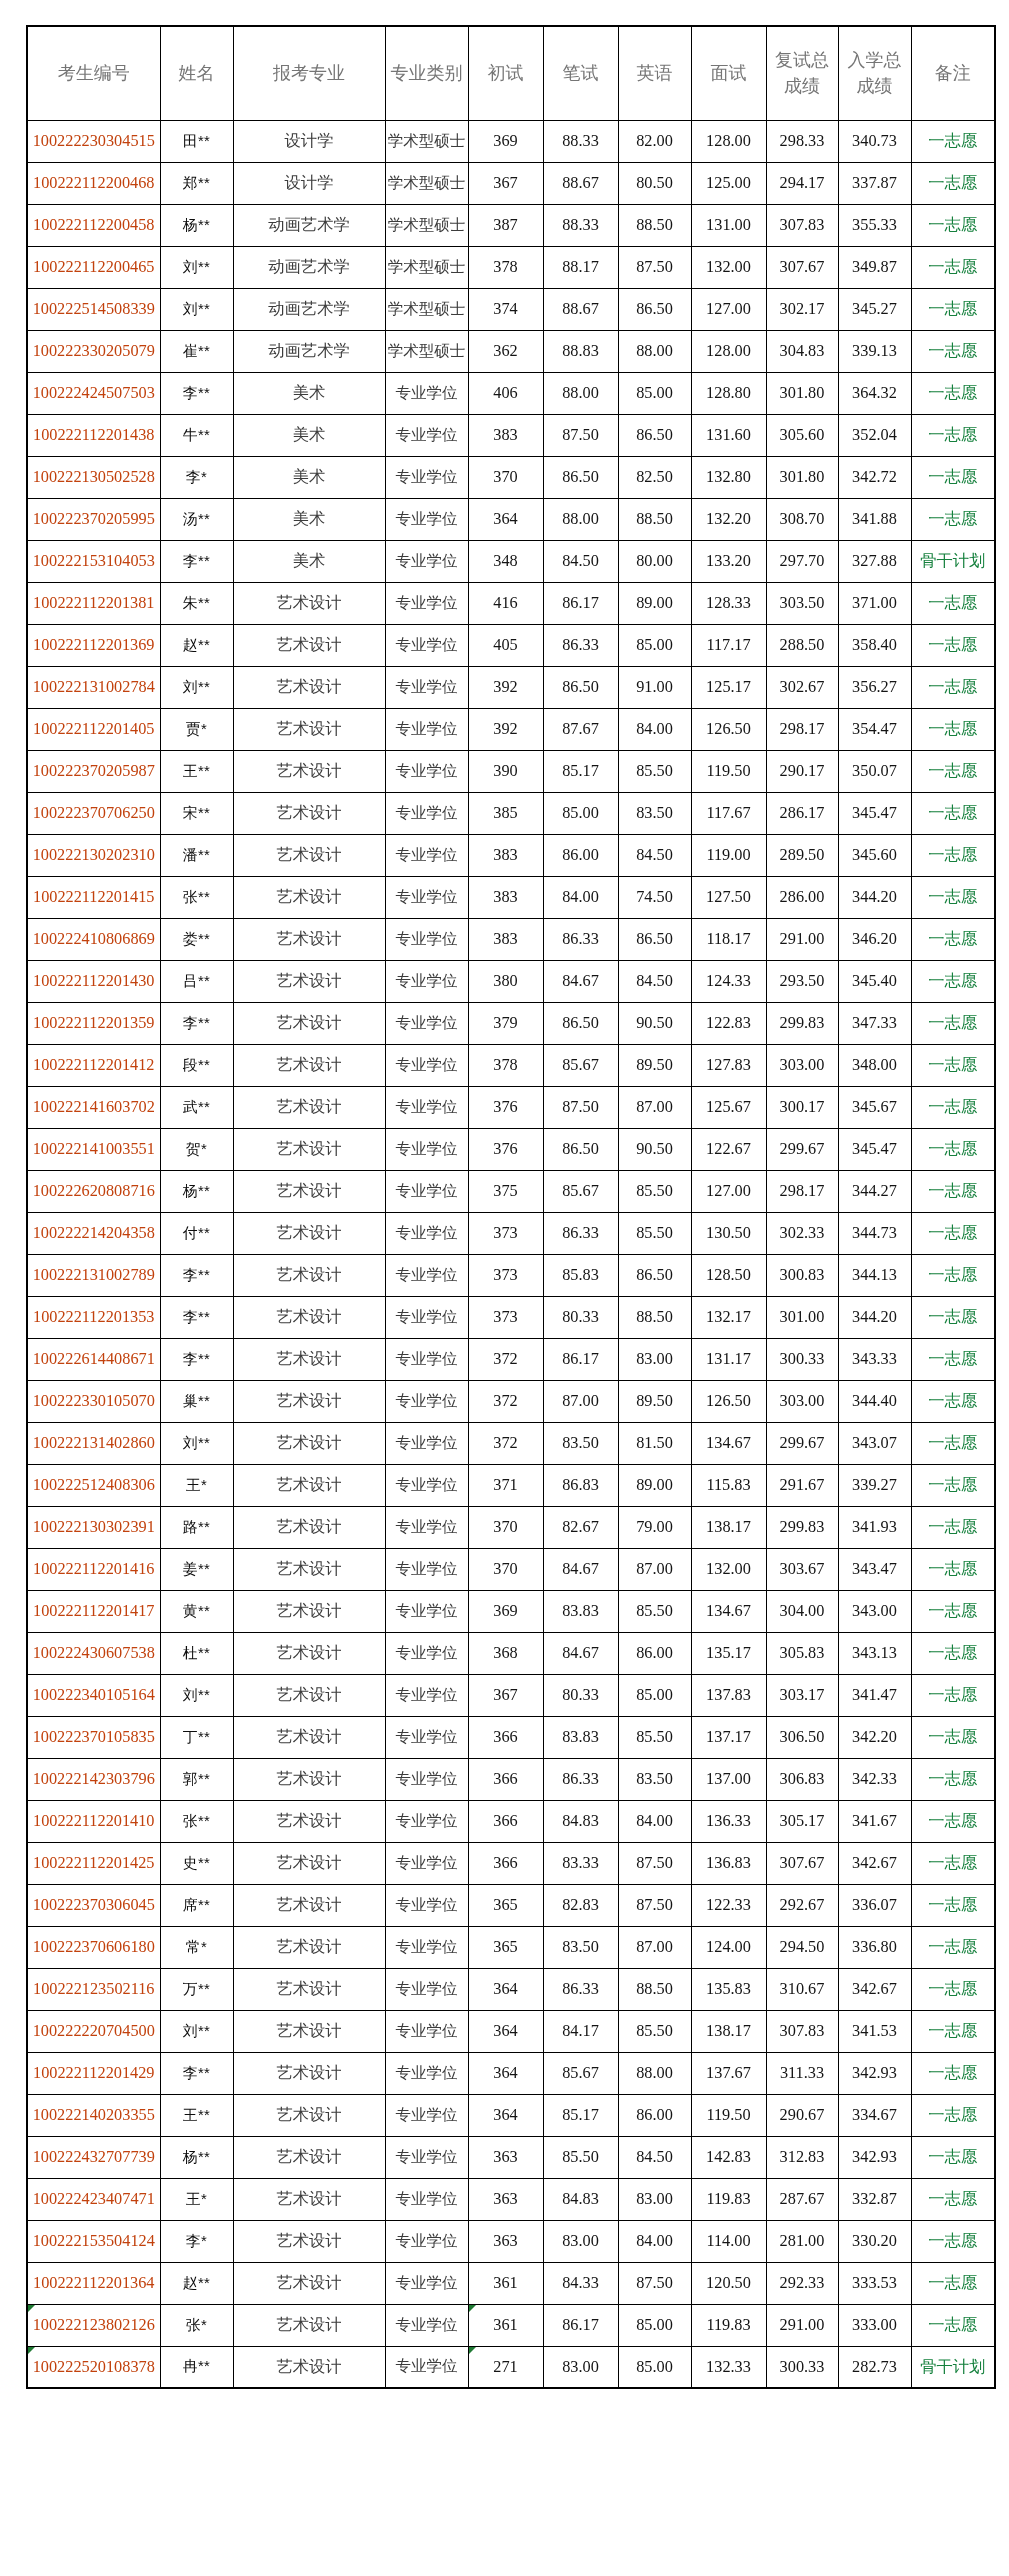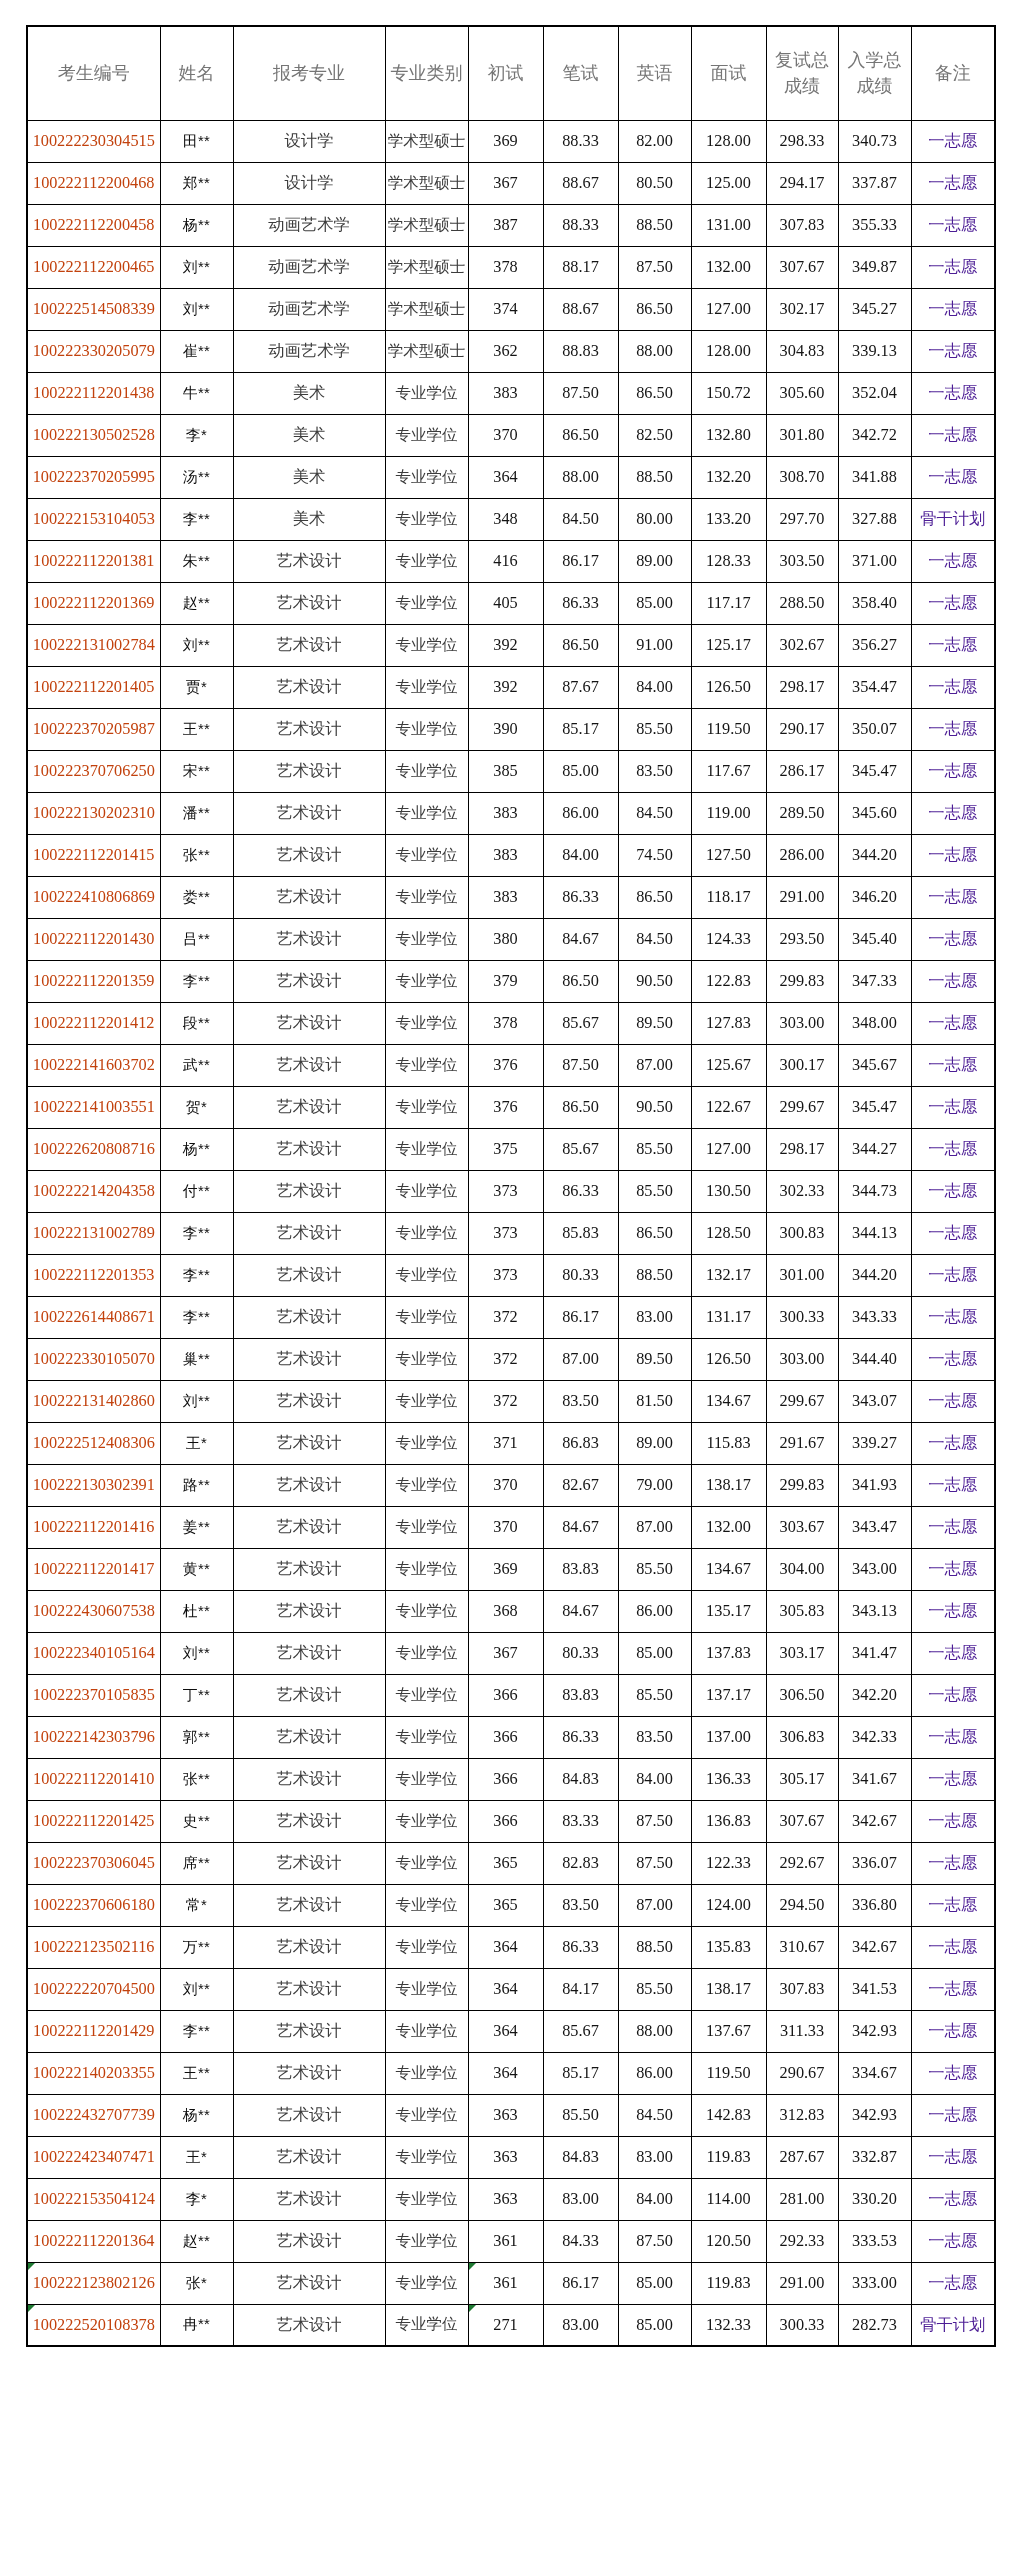"一志愿" td.c-remark { color: #4c1d95 -> #15803d }
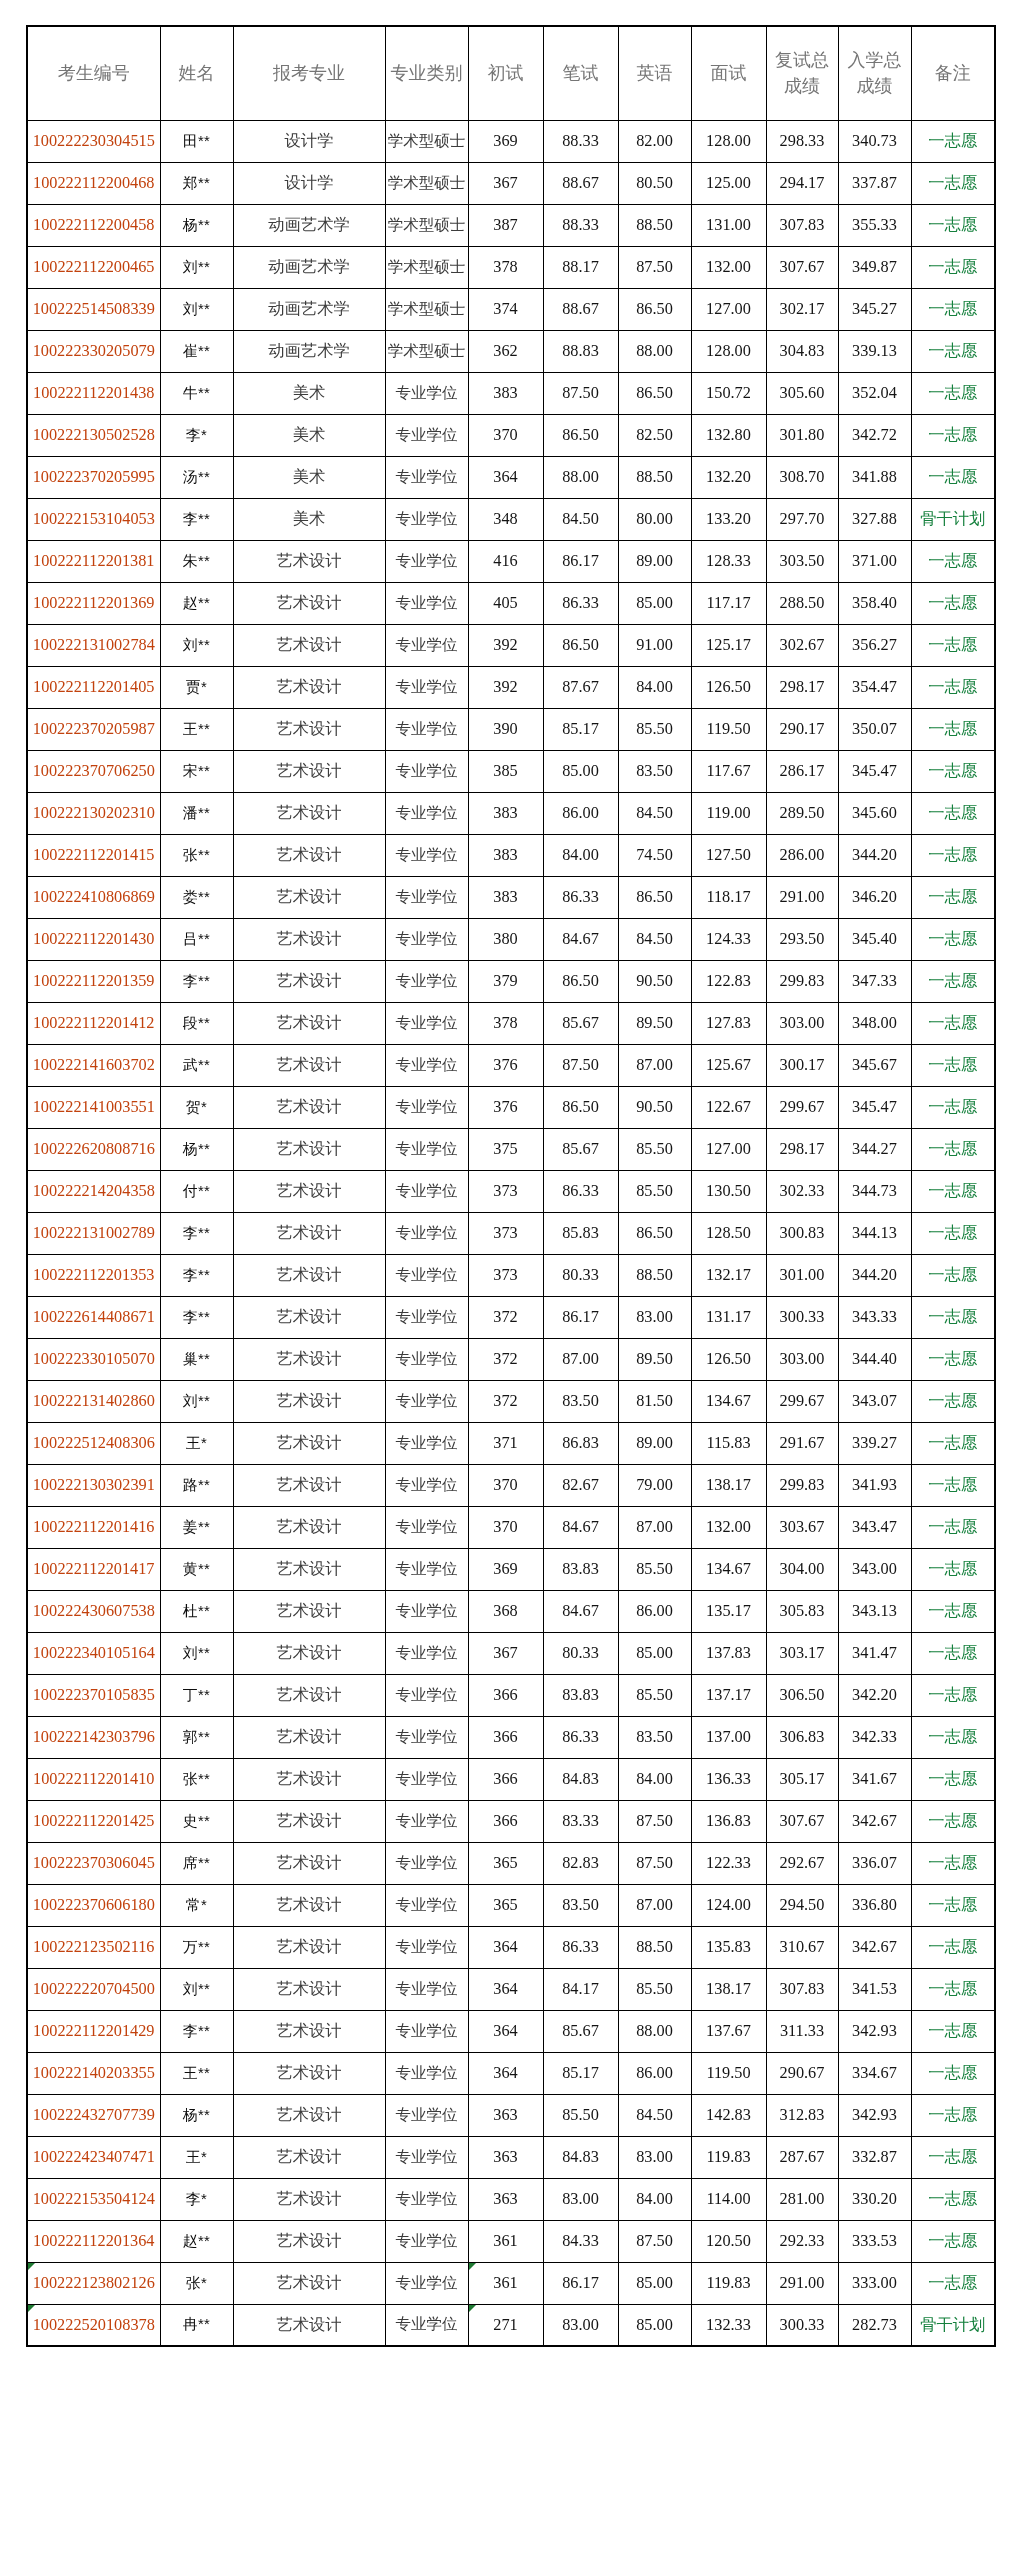"100222424507503" tr { html: none -> <tr> <td>100222424507503</td> <td>李**</td> <td>美术</td> <td>专业学位</td> <td>406</td> <td>88.00</td> <td>85.00</td> <td>128.80</td> <td>301.80</td> <td>364.32</td> <td>一志愿</td> </tr> }
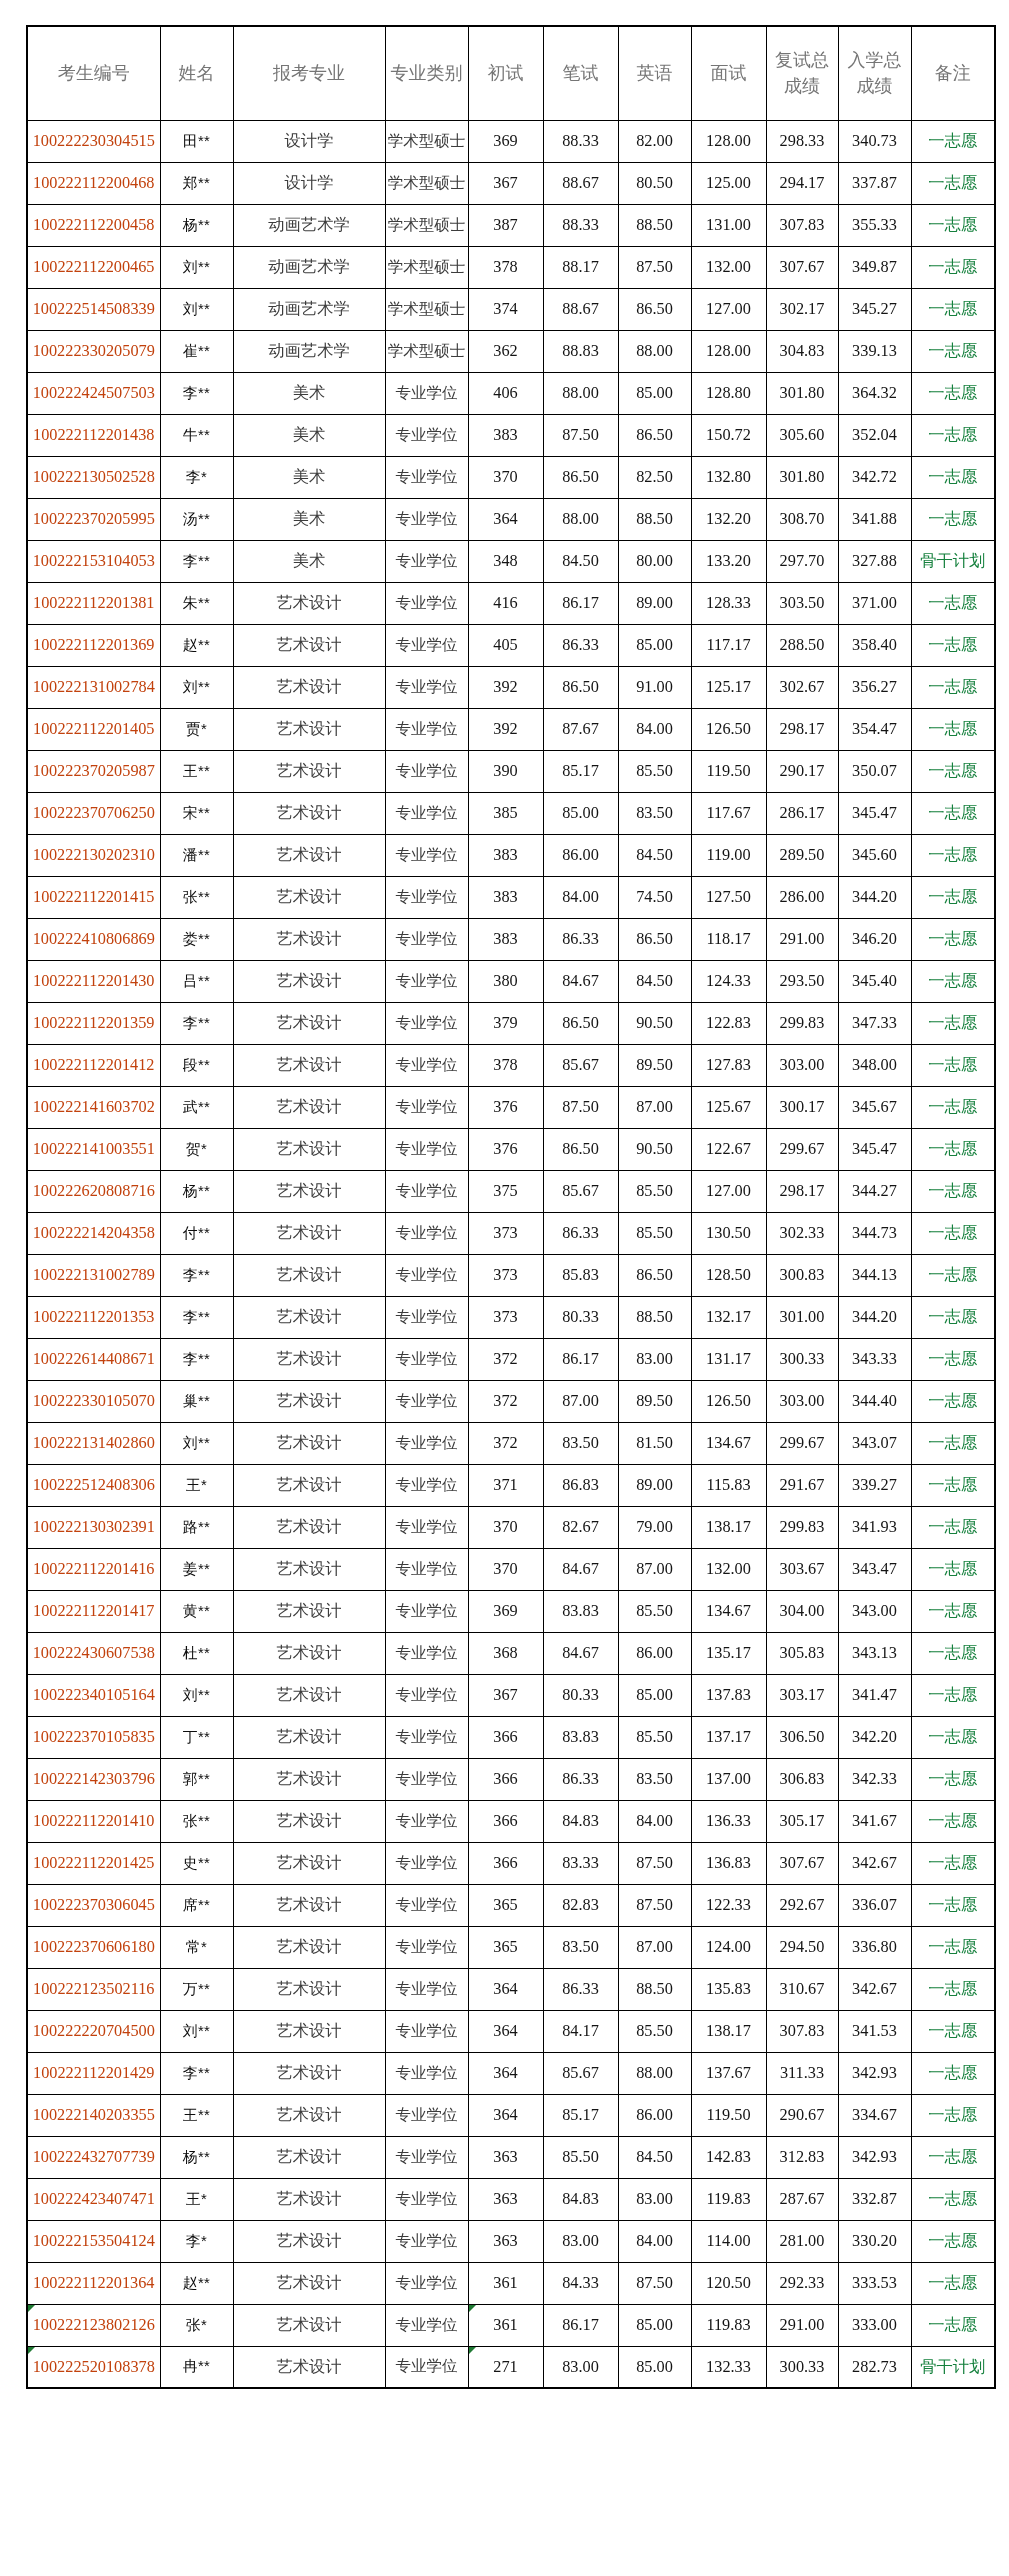"150.72" td.c-num { text: 150.72 -> 131.60 }
